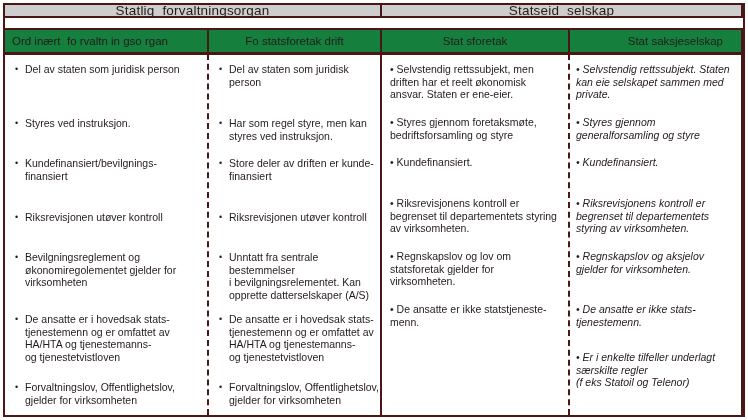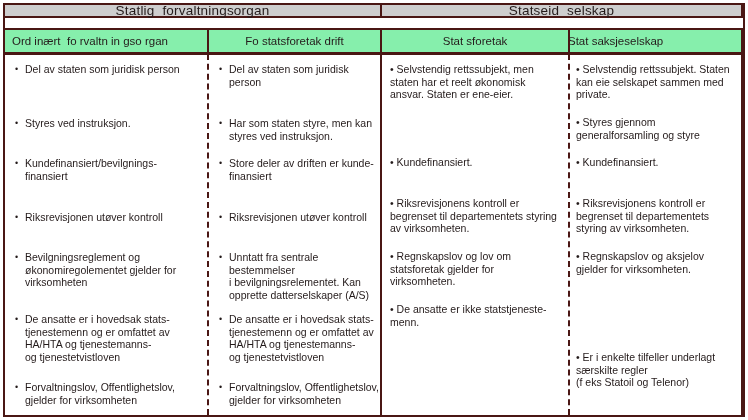"Ord inært fo rvaltn in" .sub-group { background: #86efac -> #15803d }
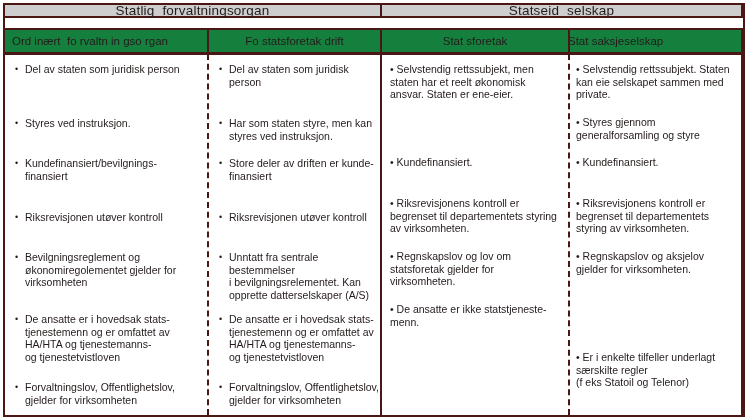"Stat saksjeselskap" .sub-cell.c4 { justify-content: flex-start -> flex-end }
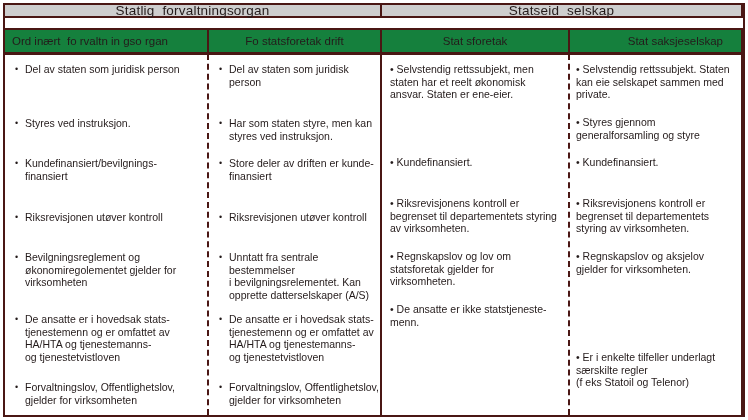"• Selvstendig rettssubjekt, men" span.txt { text: staten -> driften }
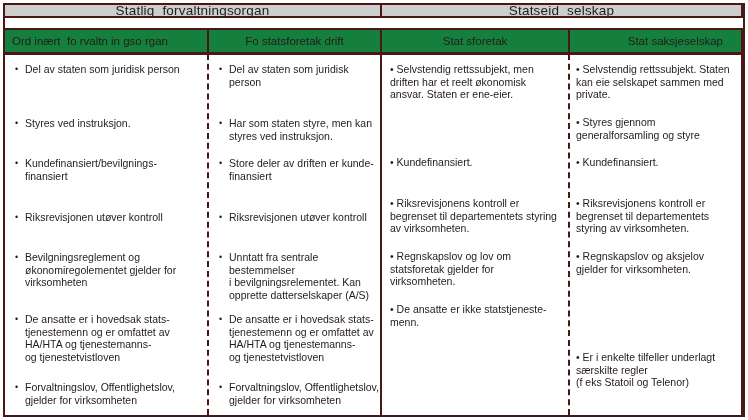"• Selvstendig rettssubjekt. Staten" .body-cell.c4 { font-style: none -> italic }
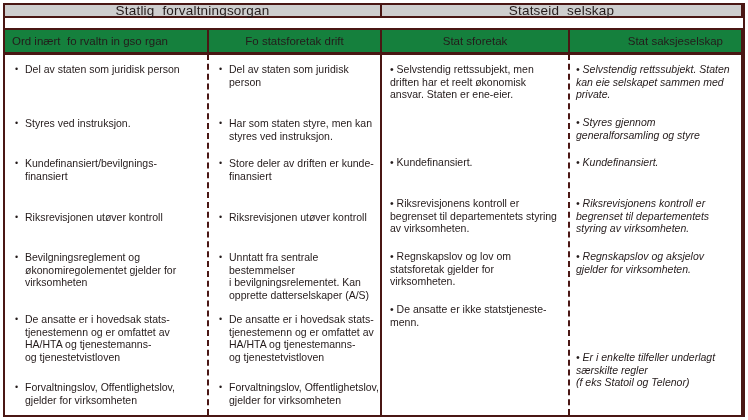"Har som staten styre, men" span.txt { text: staten -> regel }
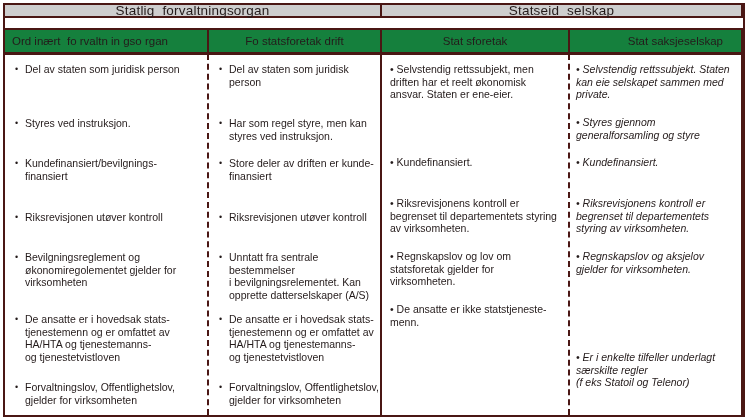"• Styres gjennom foretaksmøte," div.bi { html: none -> <div><span>• Styres gjennom foretaksmøte, bedriftsforsamling og styre</span></div> }
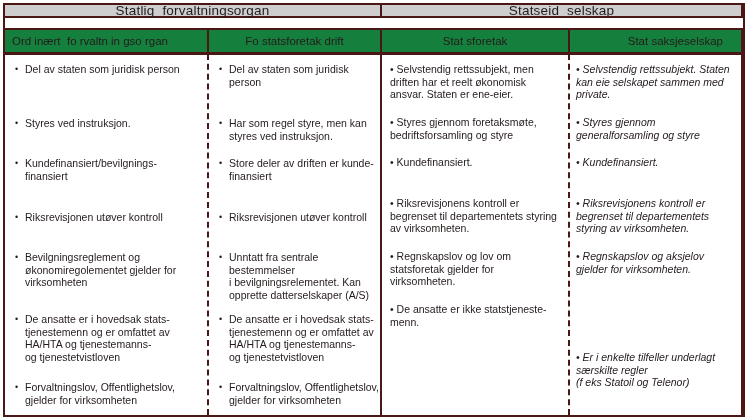"• De ansatte er ikke stats-" div.bi { html: none -> <div><span>• De ansatte er ikke stats- tjenestemenn.</span></div> }
